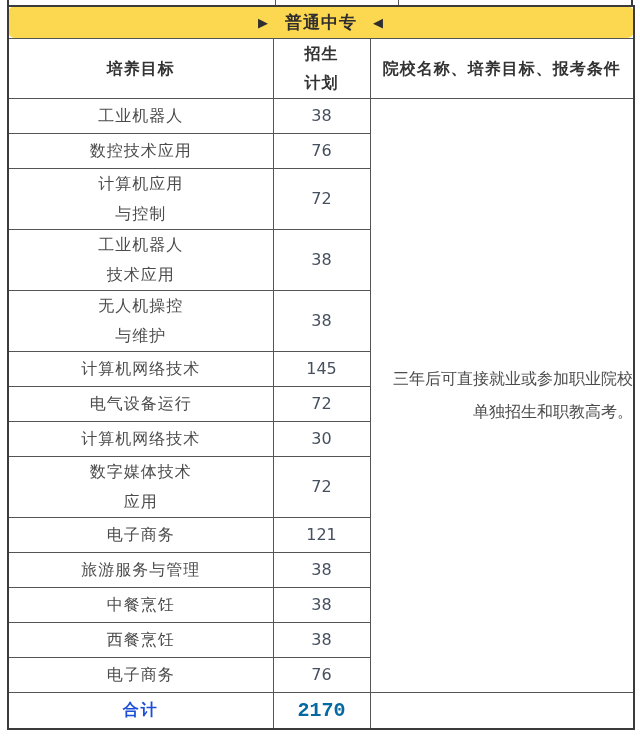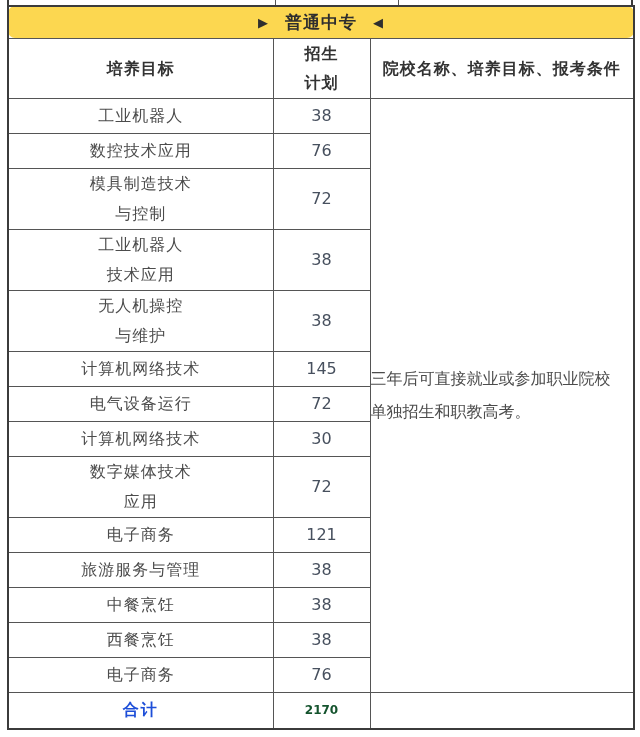"模具制造技术" div { text: 模具制造技术 -> 计算机应用 }
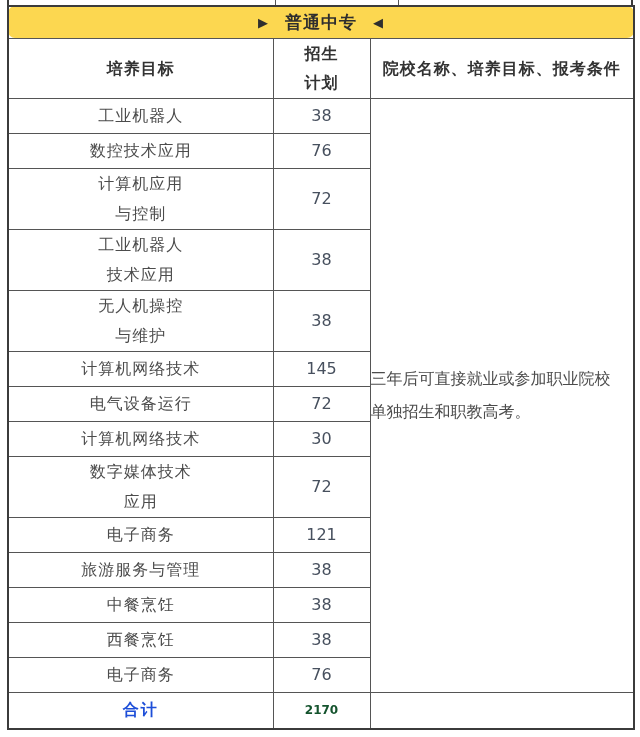"三年后可直接就业或参加职业院校" .note-line { text-align: left -> right }
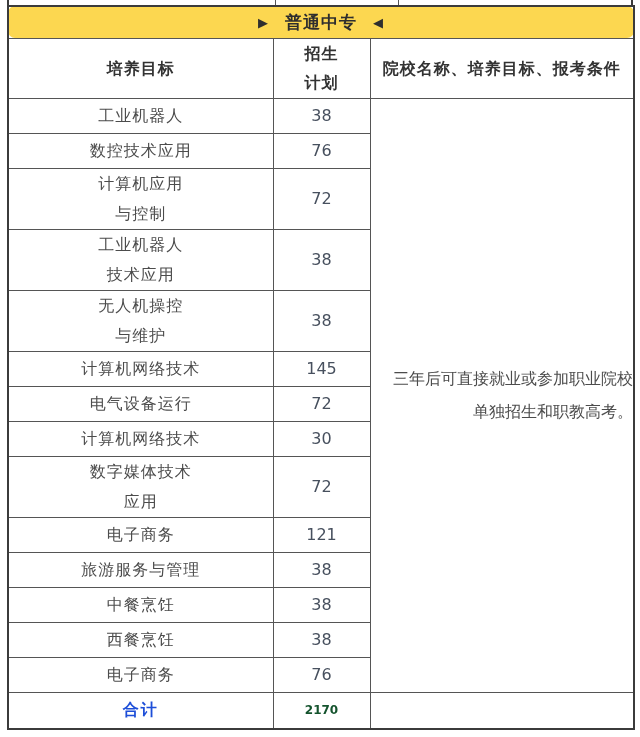"2170" .total-value { color: #14532d -> #0369a1; font-family: none -> Liberation Mono, monospace; font-size: 12px -> 20px }
